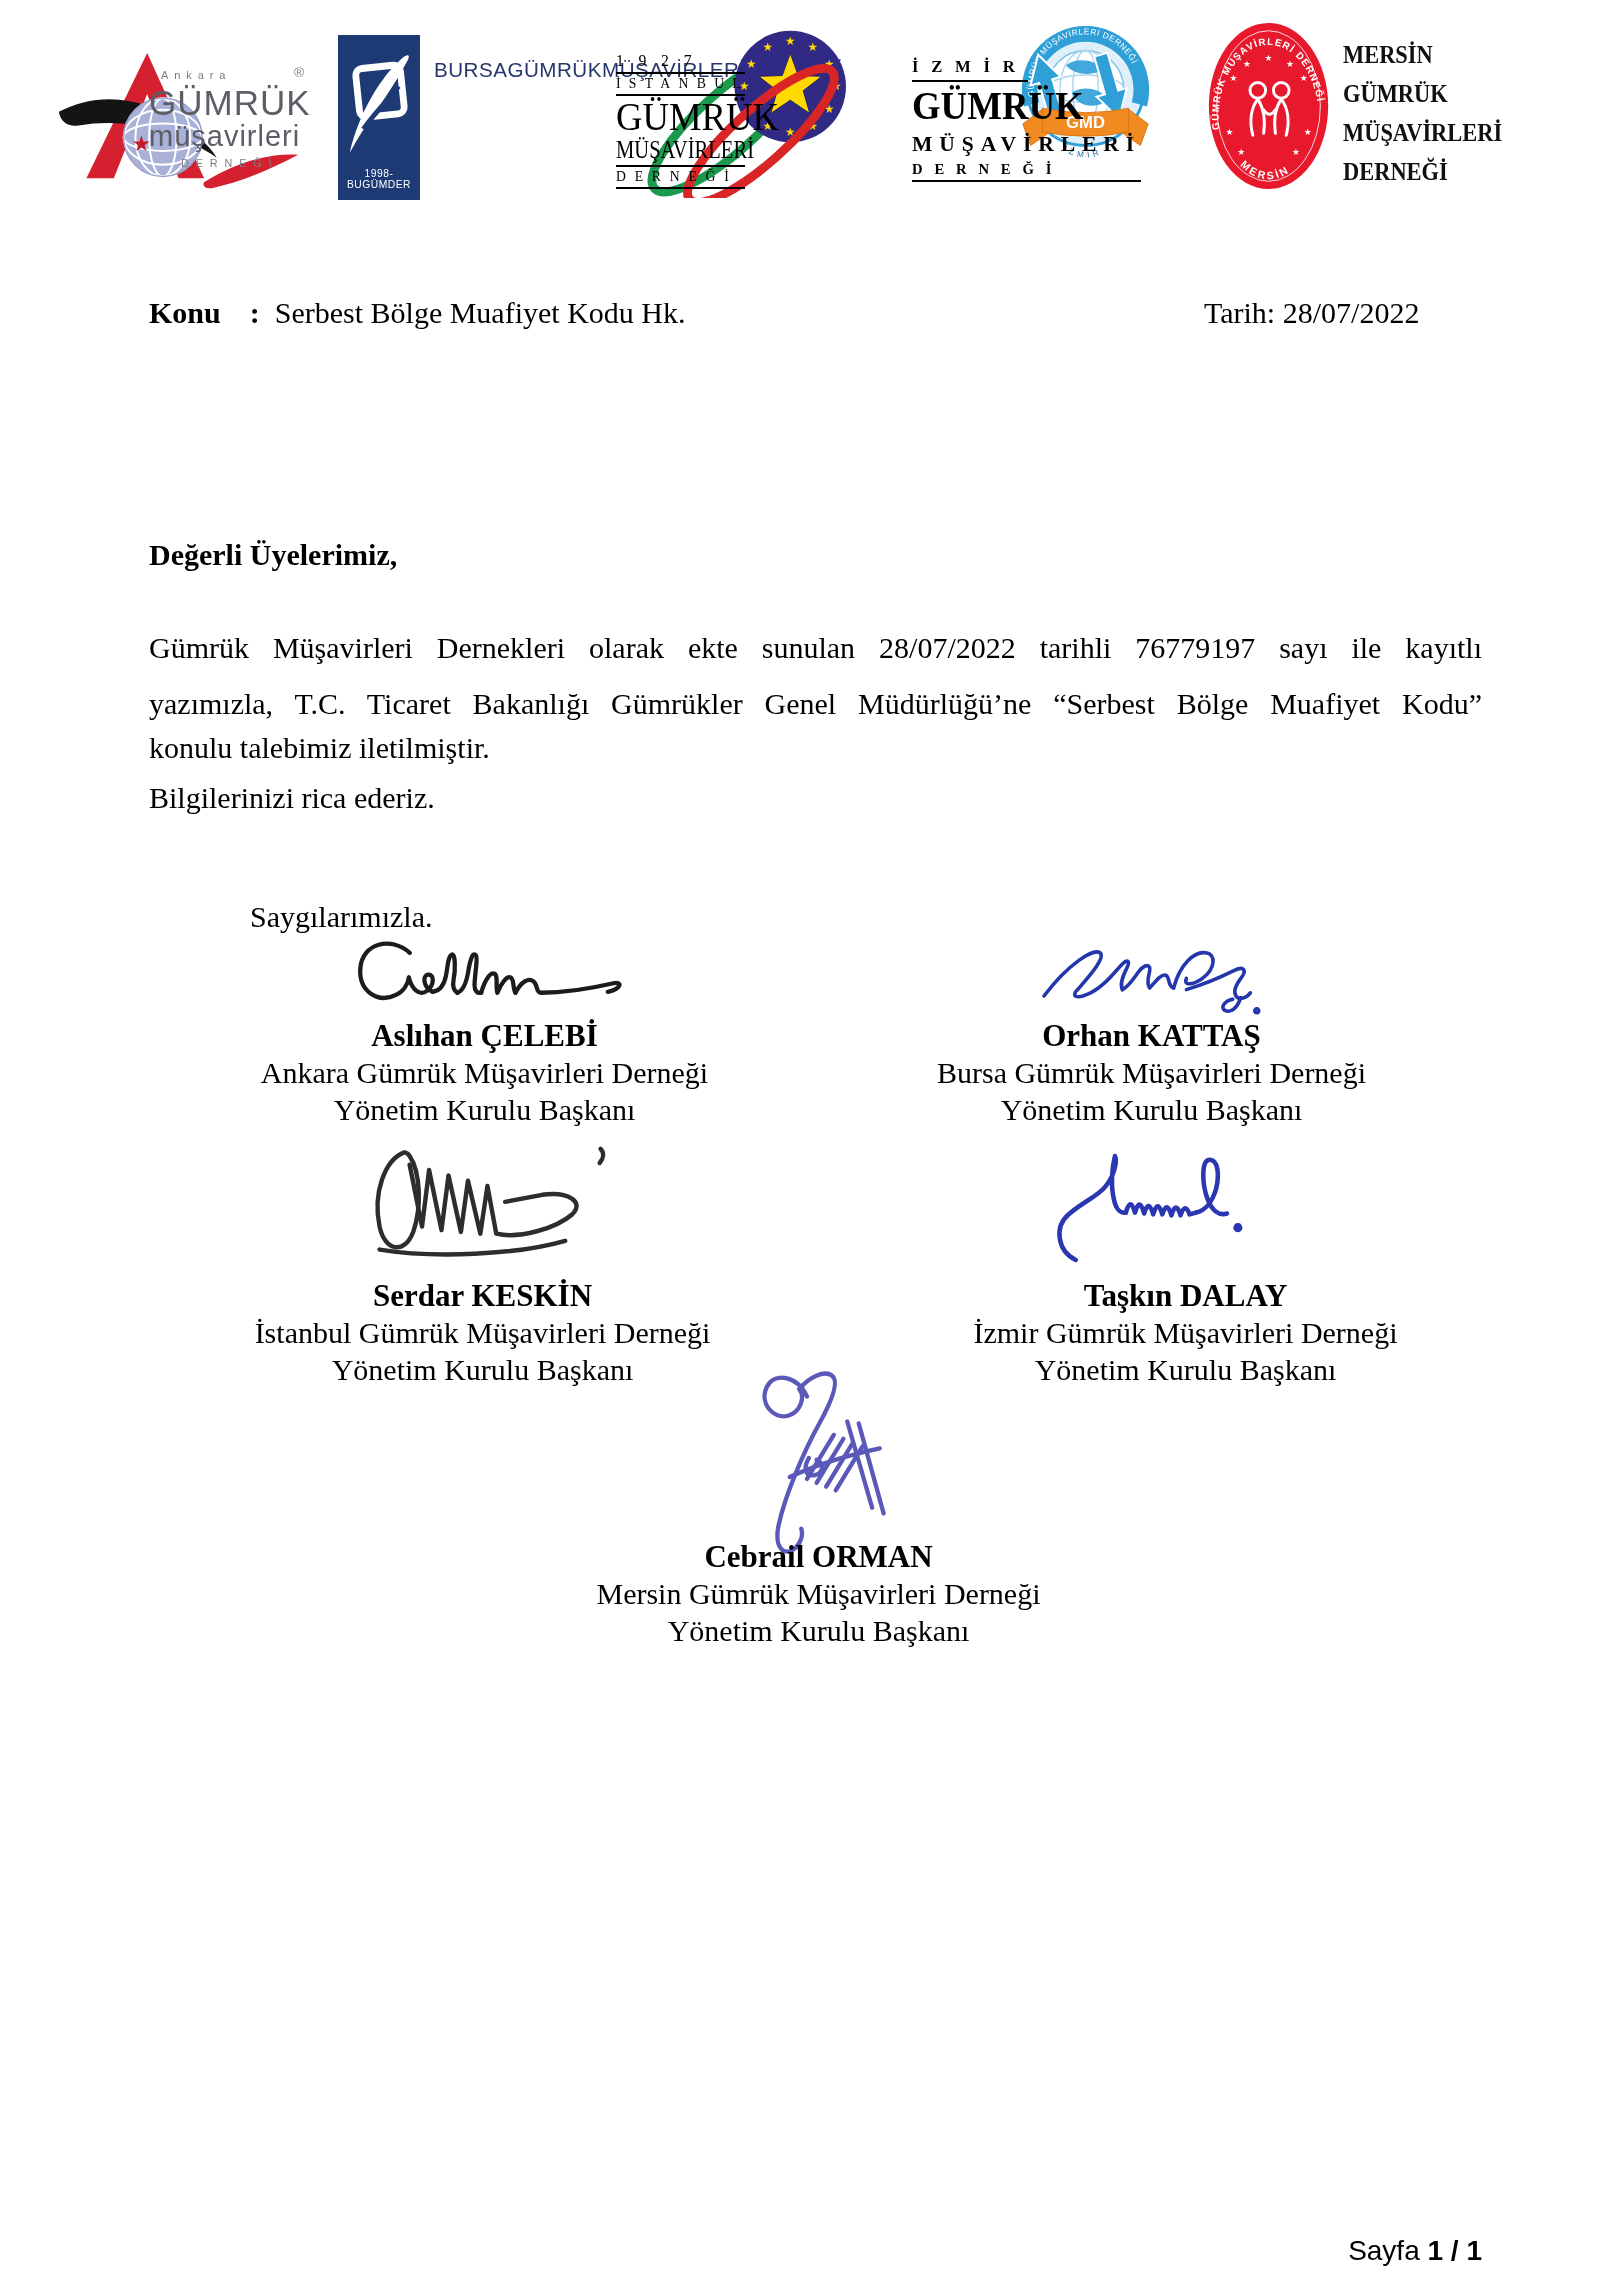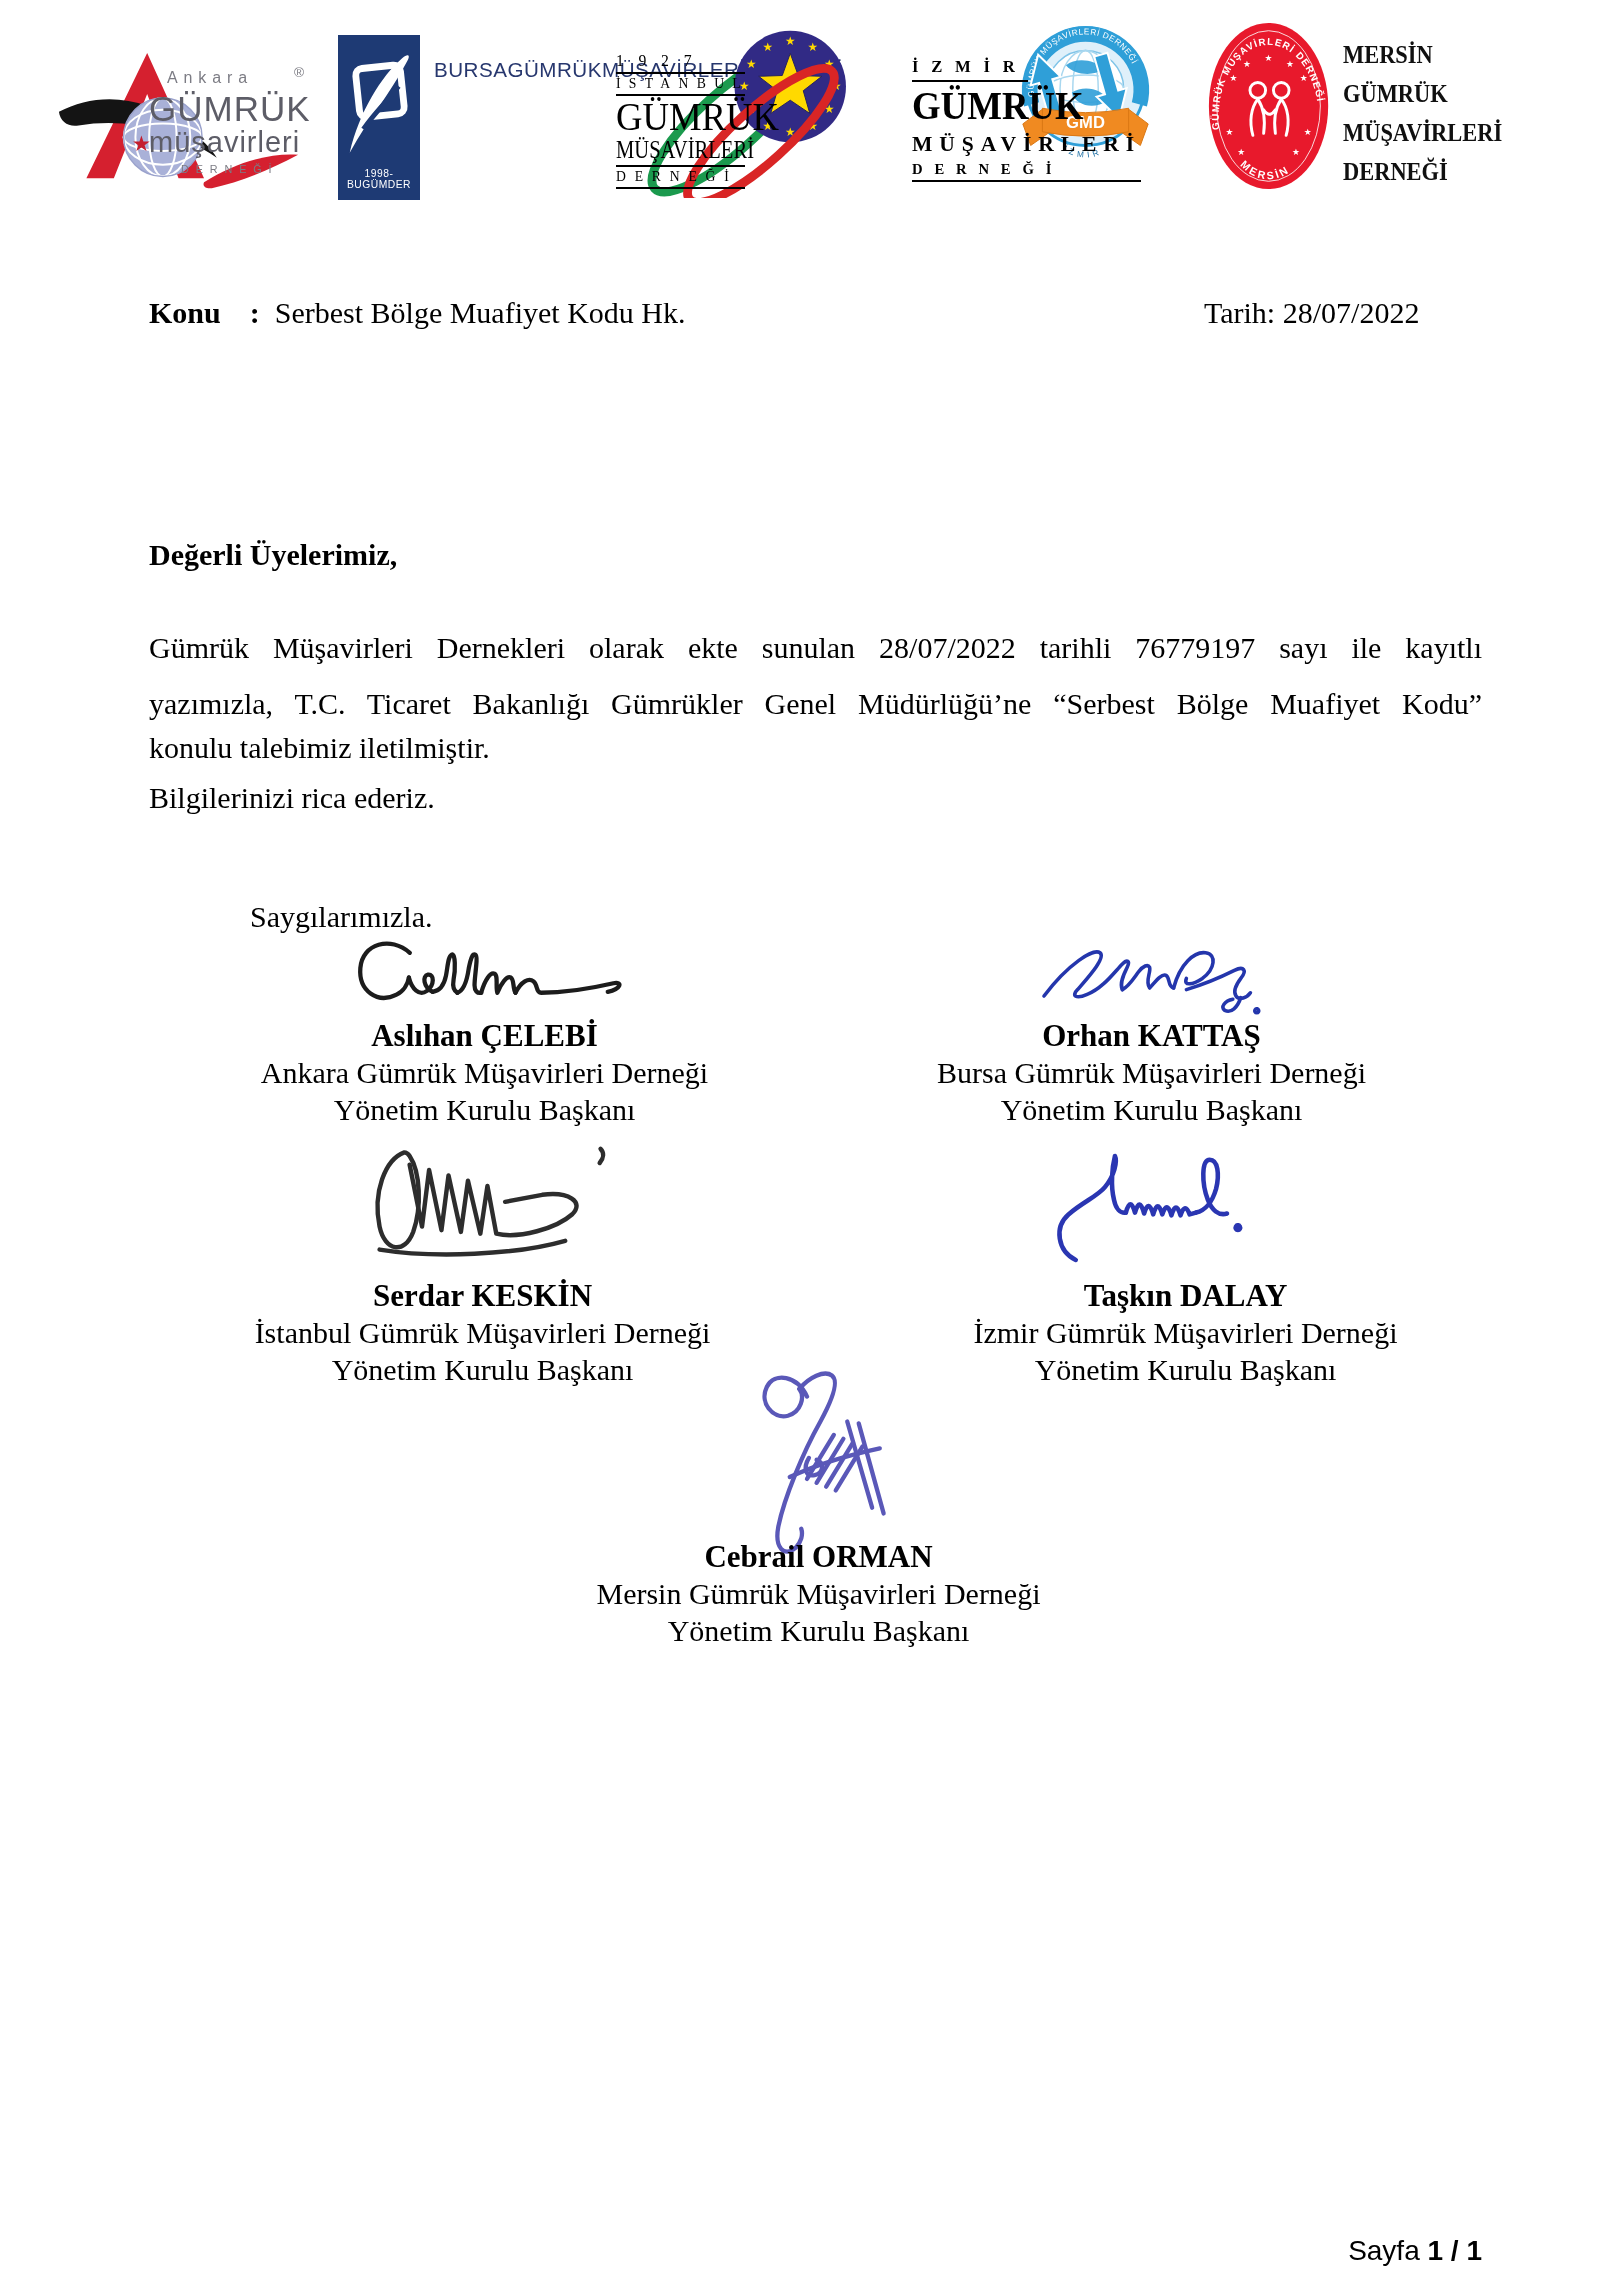"Ankara" .ankara-top { font-size: 16px -> 11px; margin-left: 18px -> 12px }
